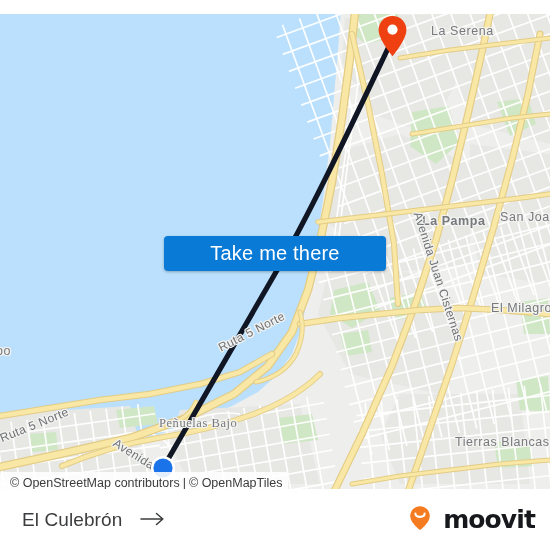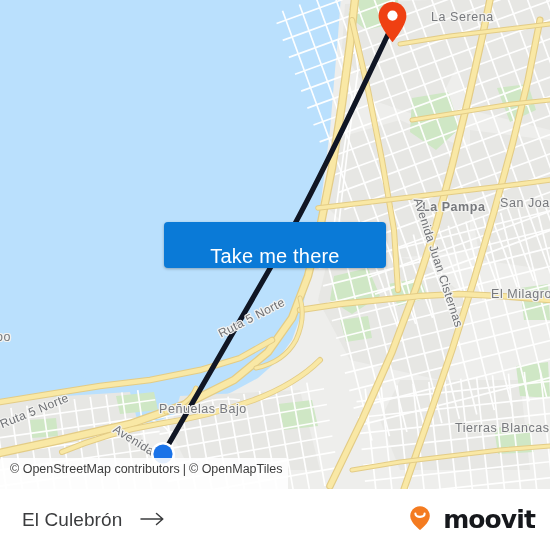"La Serena" #map { top: 0 -> 14px }
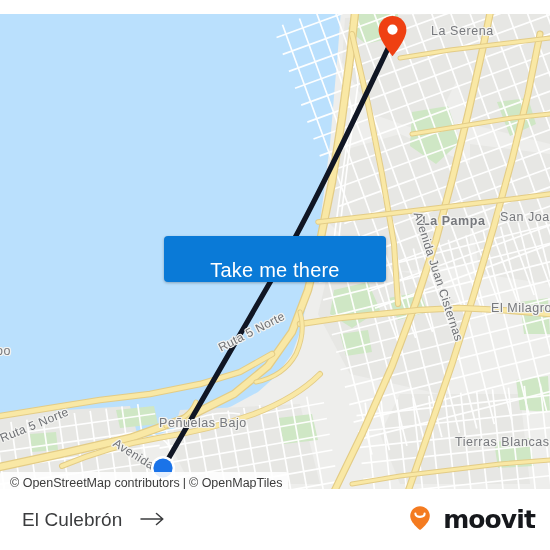"Take me there" #takeBtn { align-items: flex-end -> center; height: 46px -> 35px }
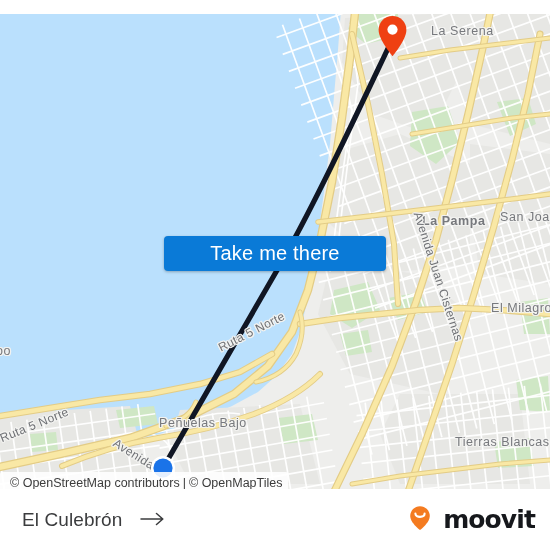"Peñuelas Bajo" div.mlabel { font-family: none -> Liberation Serif, serif }
